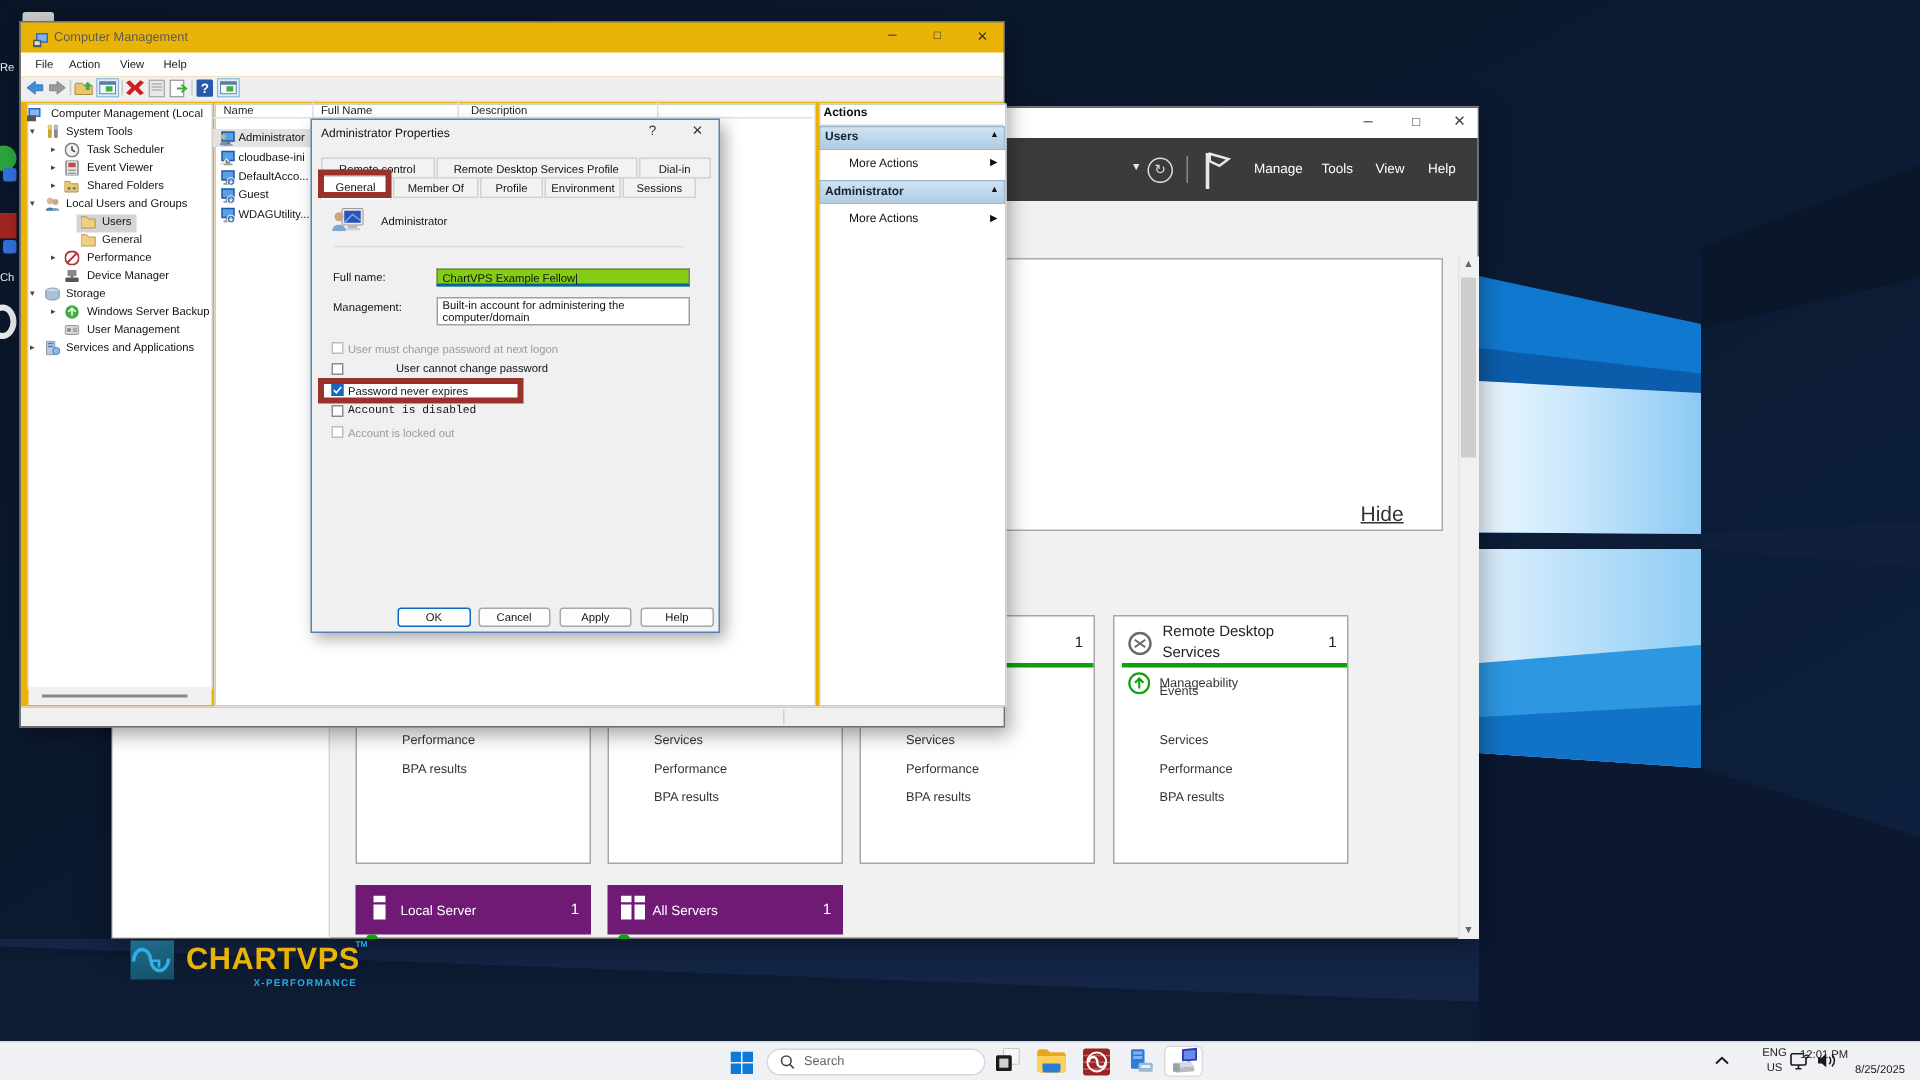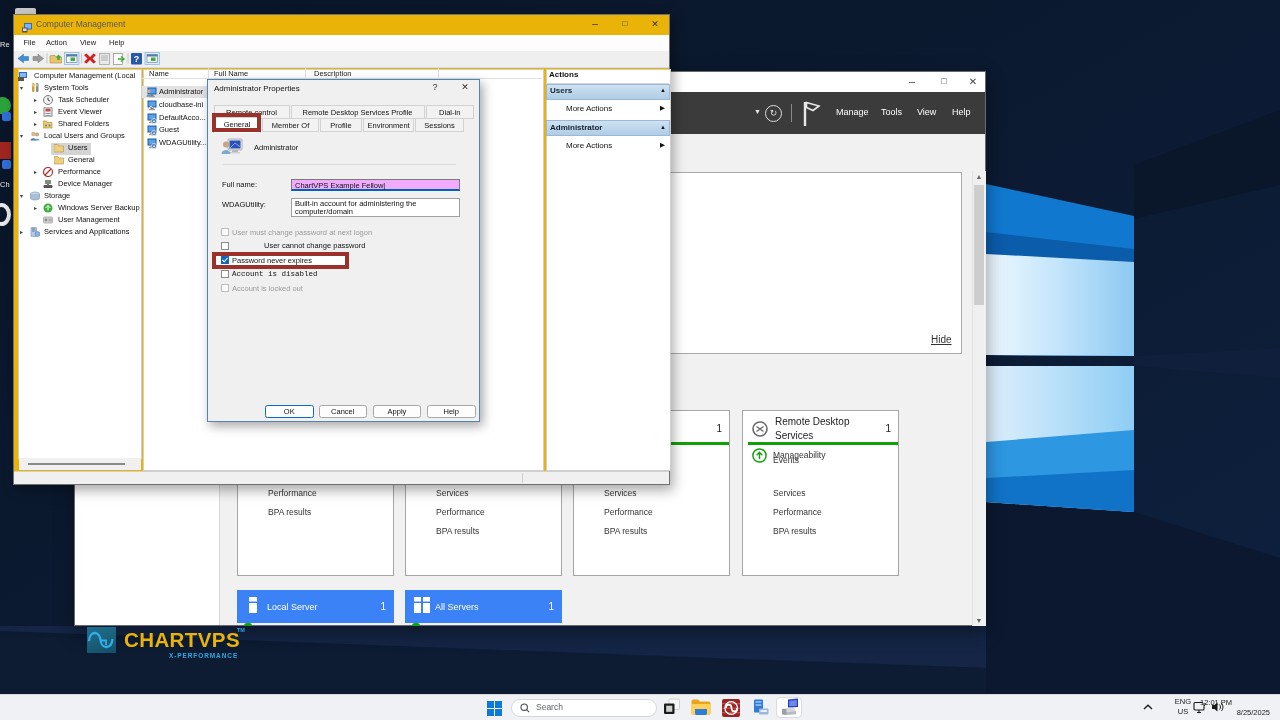"ChartVPS Example Fellow|" div.abs { background: #f0abfc -> #84cc16 }
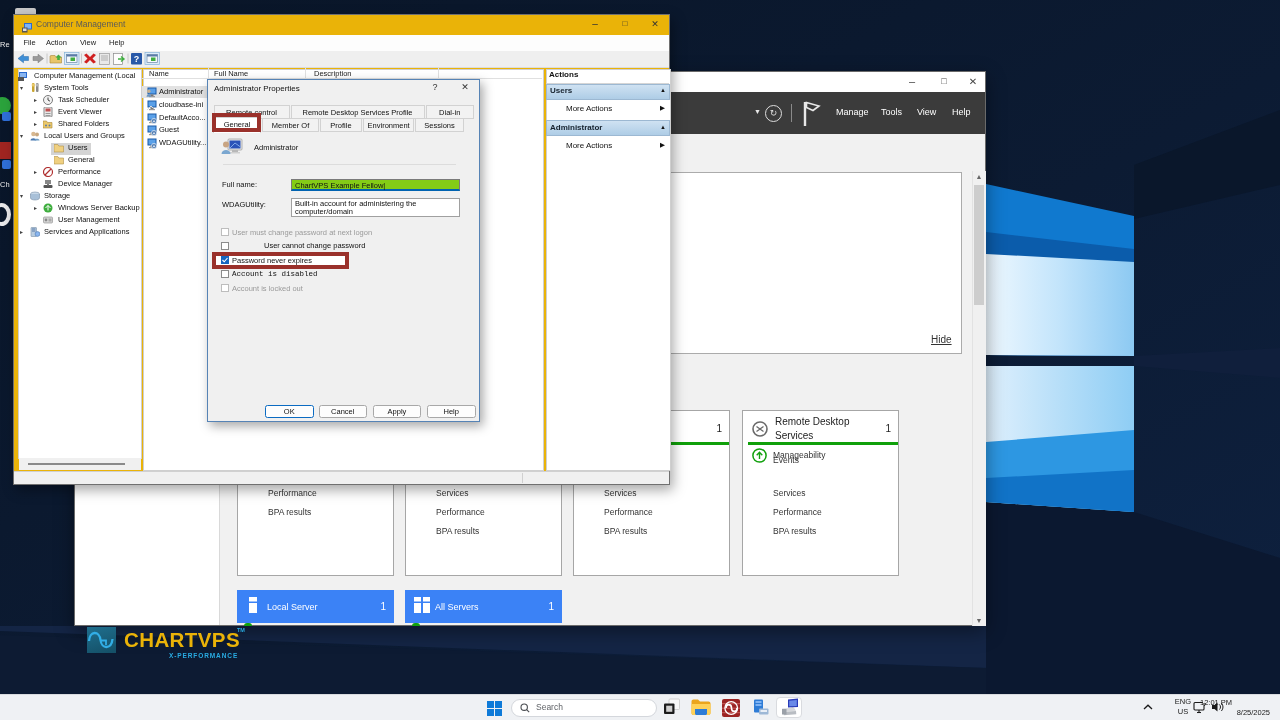"WDAGUtility:" div.abs { text: WDAGUtility -> Management }
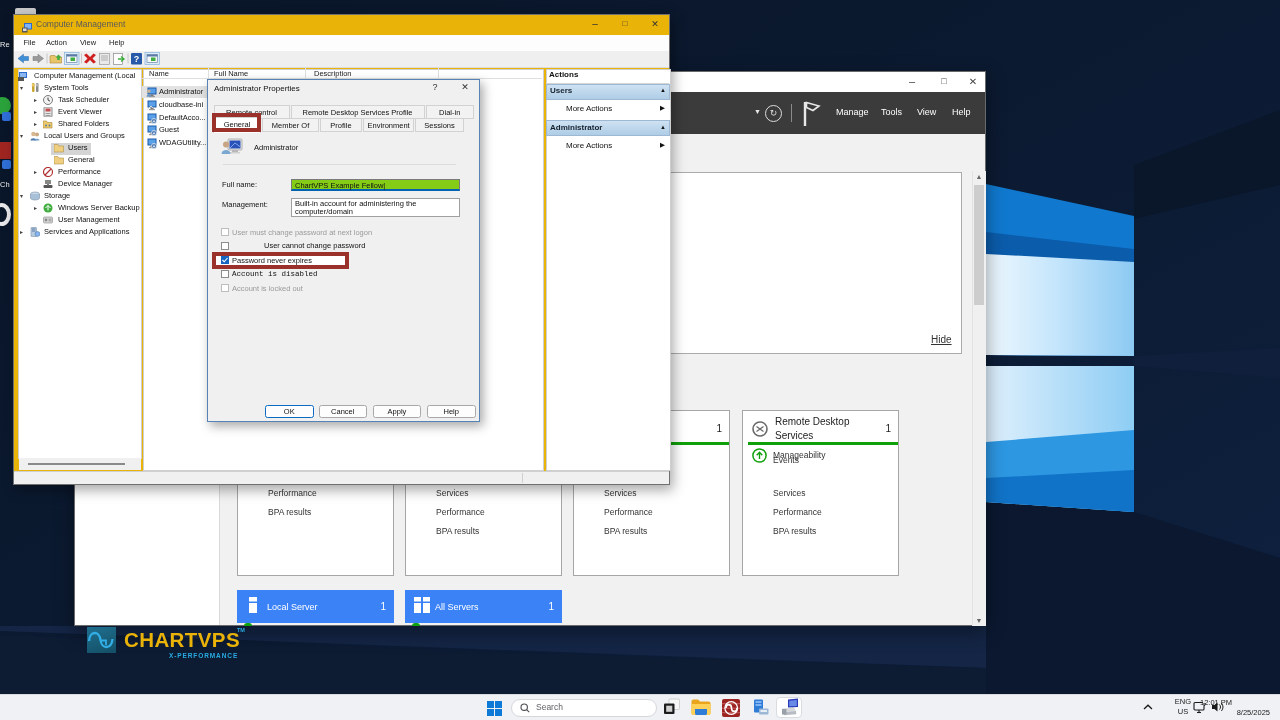"Hide" div.abs { font-size: 10px -> 14px; left: 856px -> 832px }
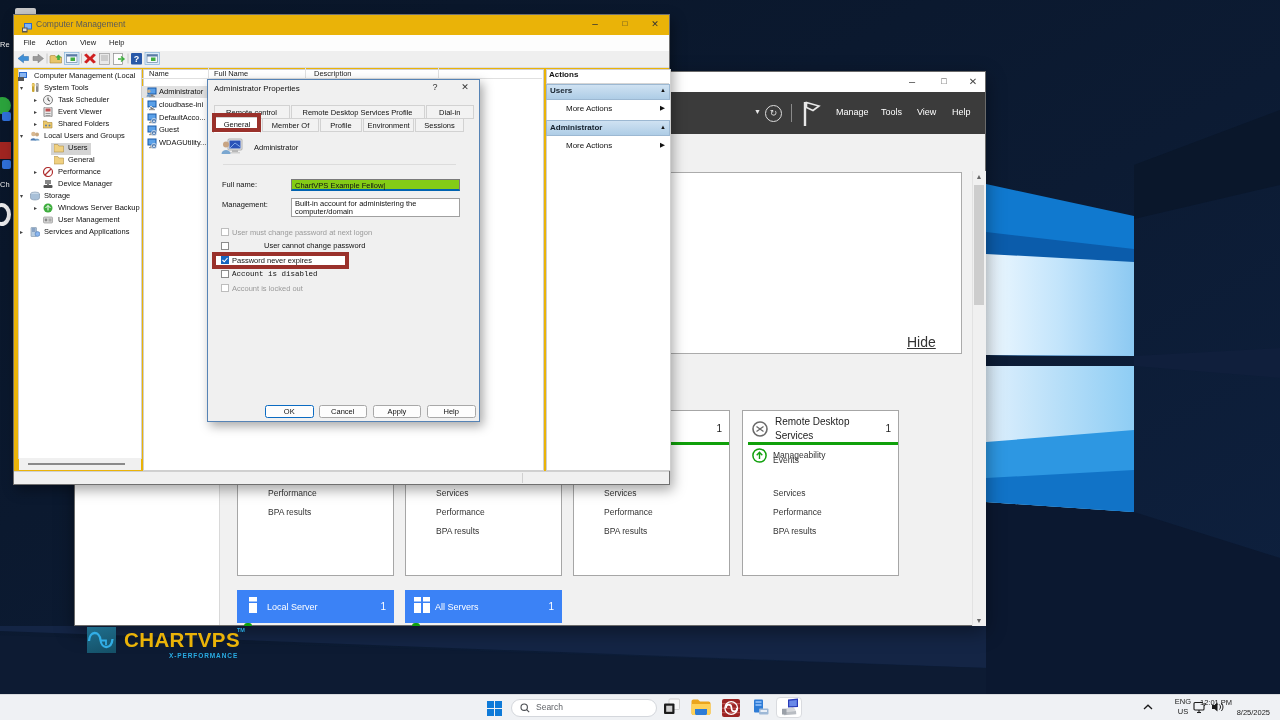"Local Server" .redtile { background: #3b82f6 -> #701a75 }
